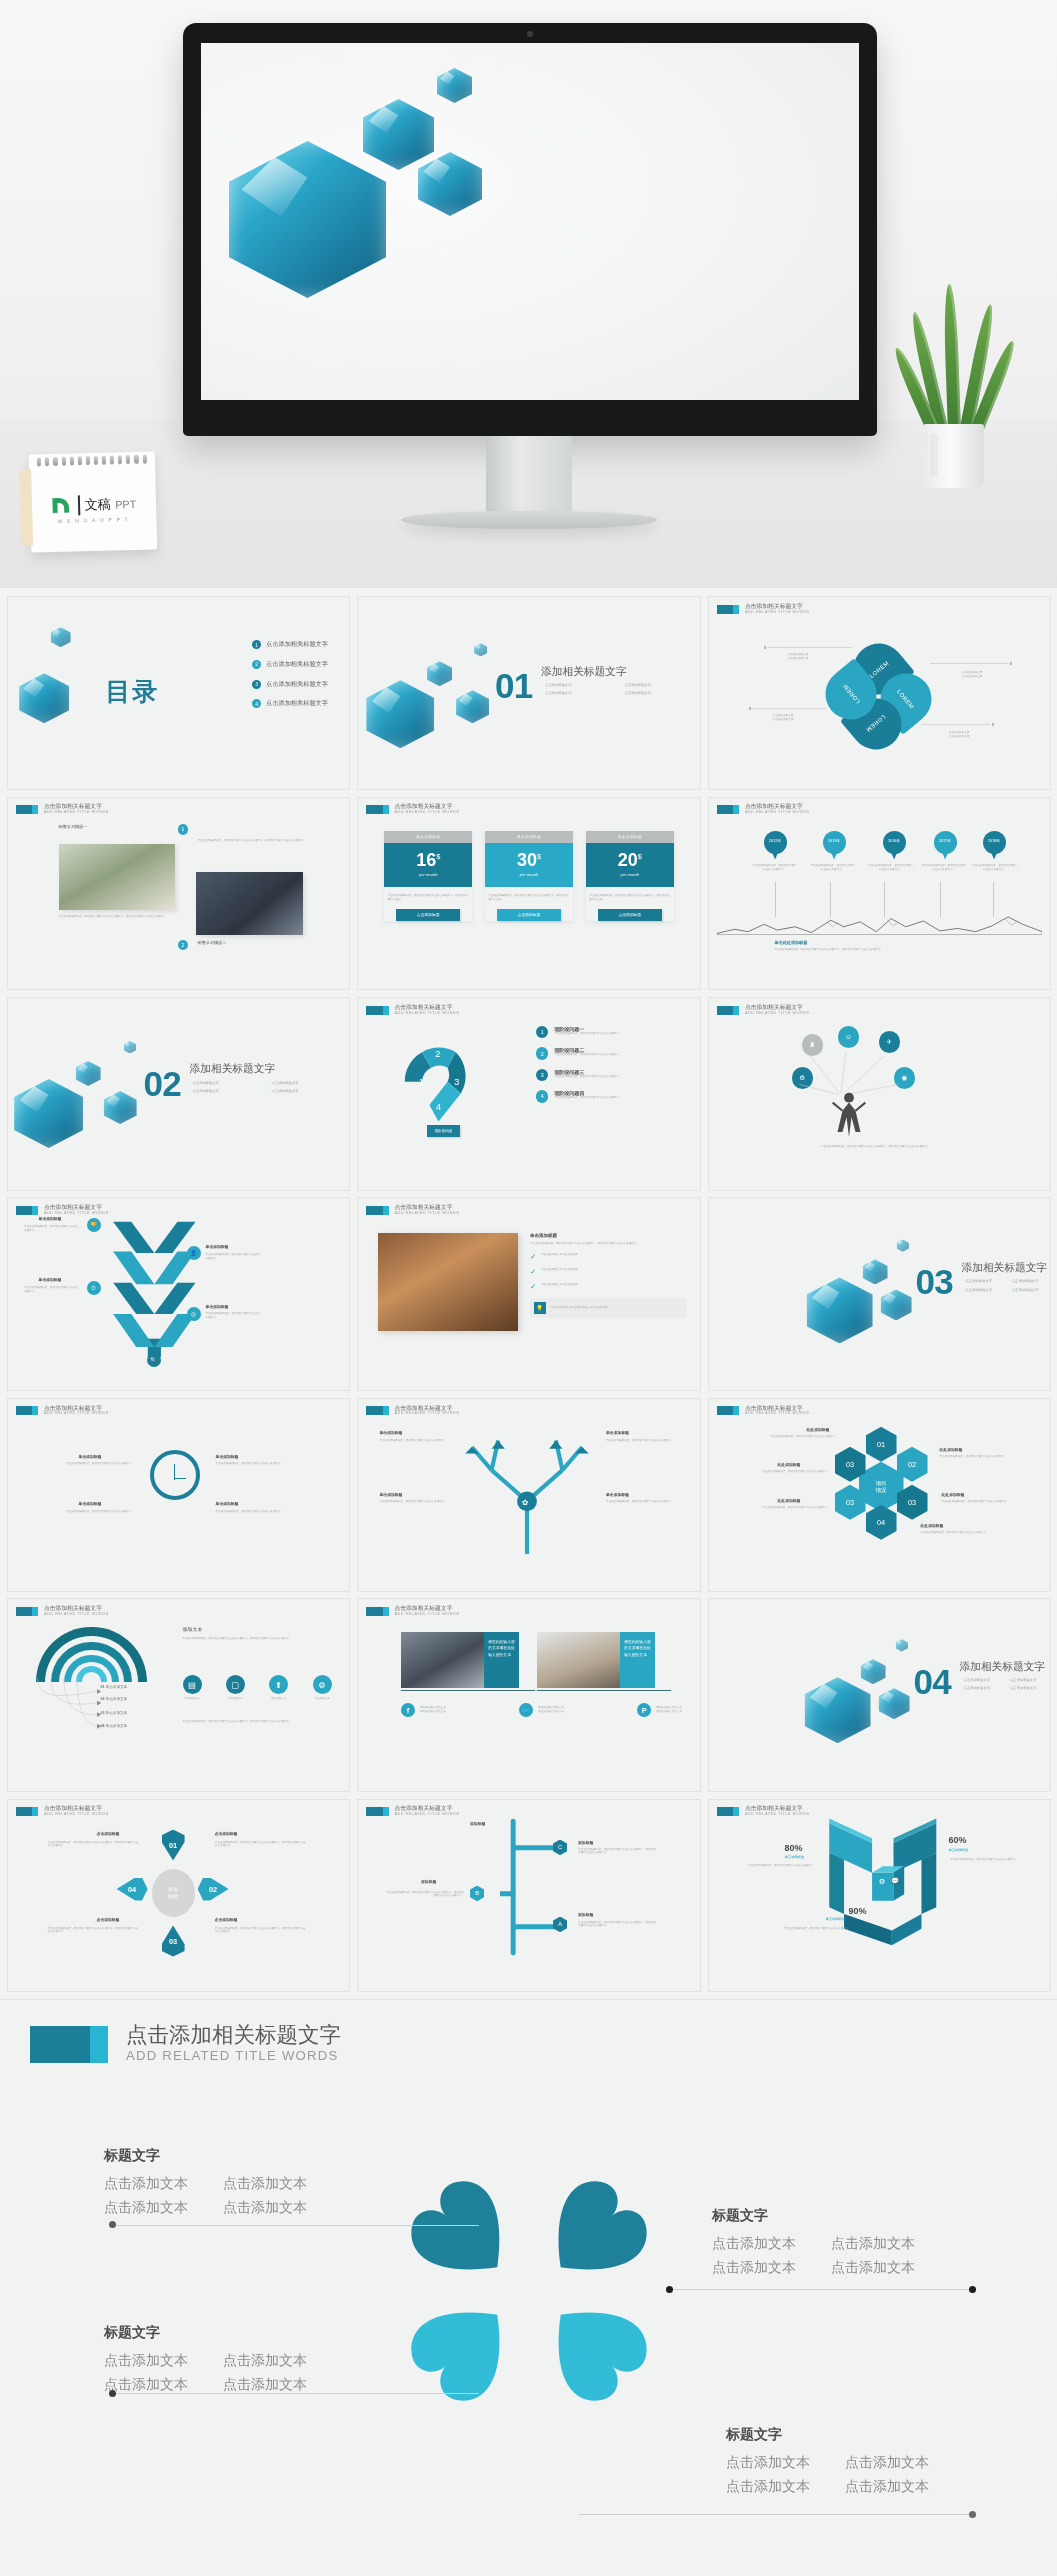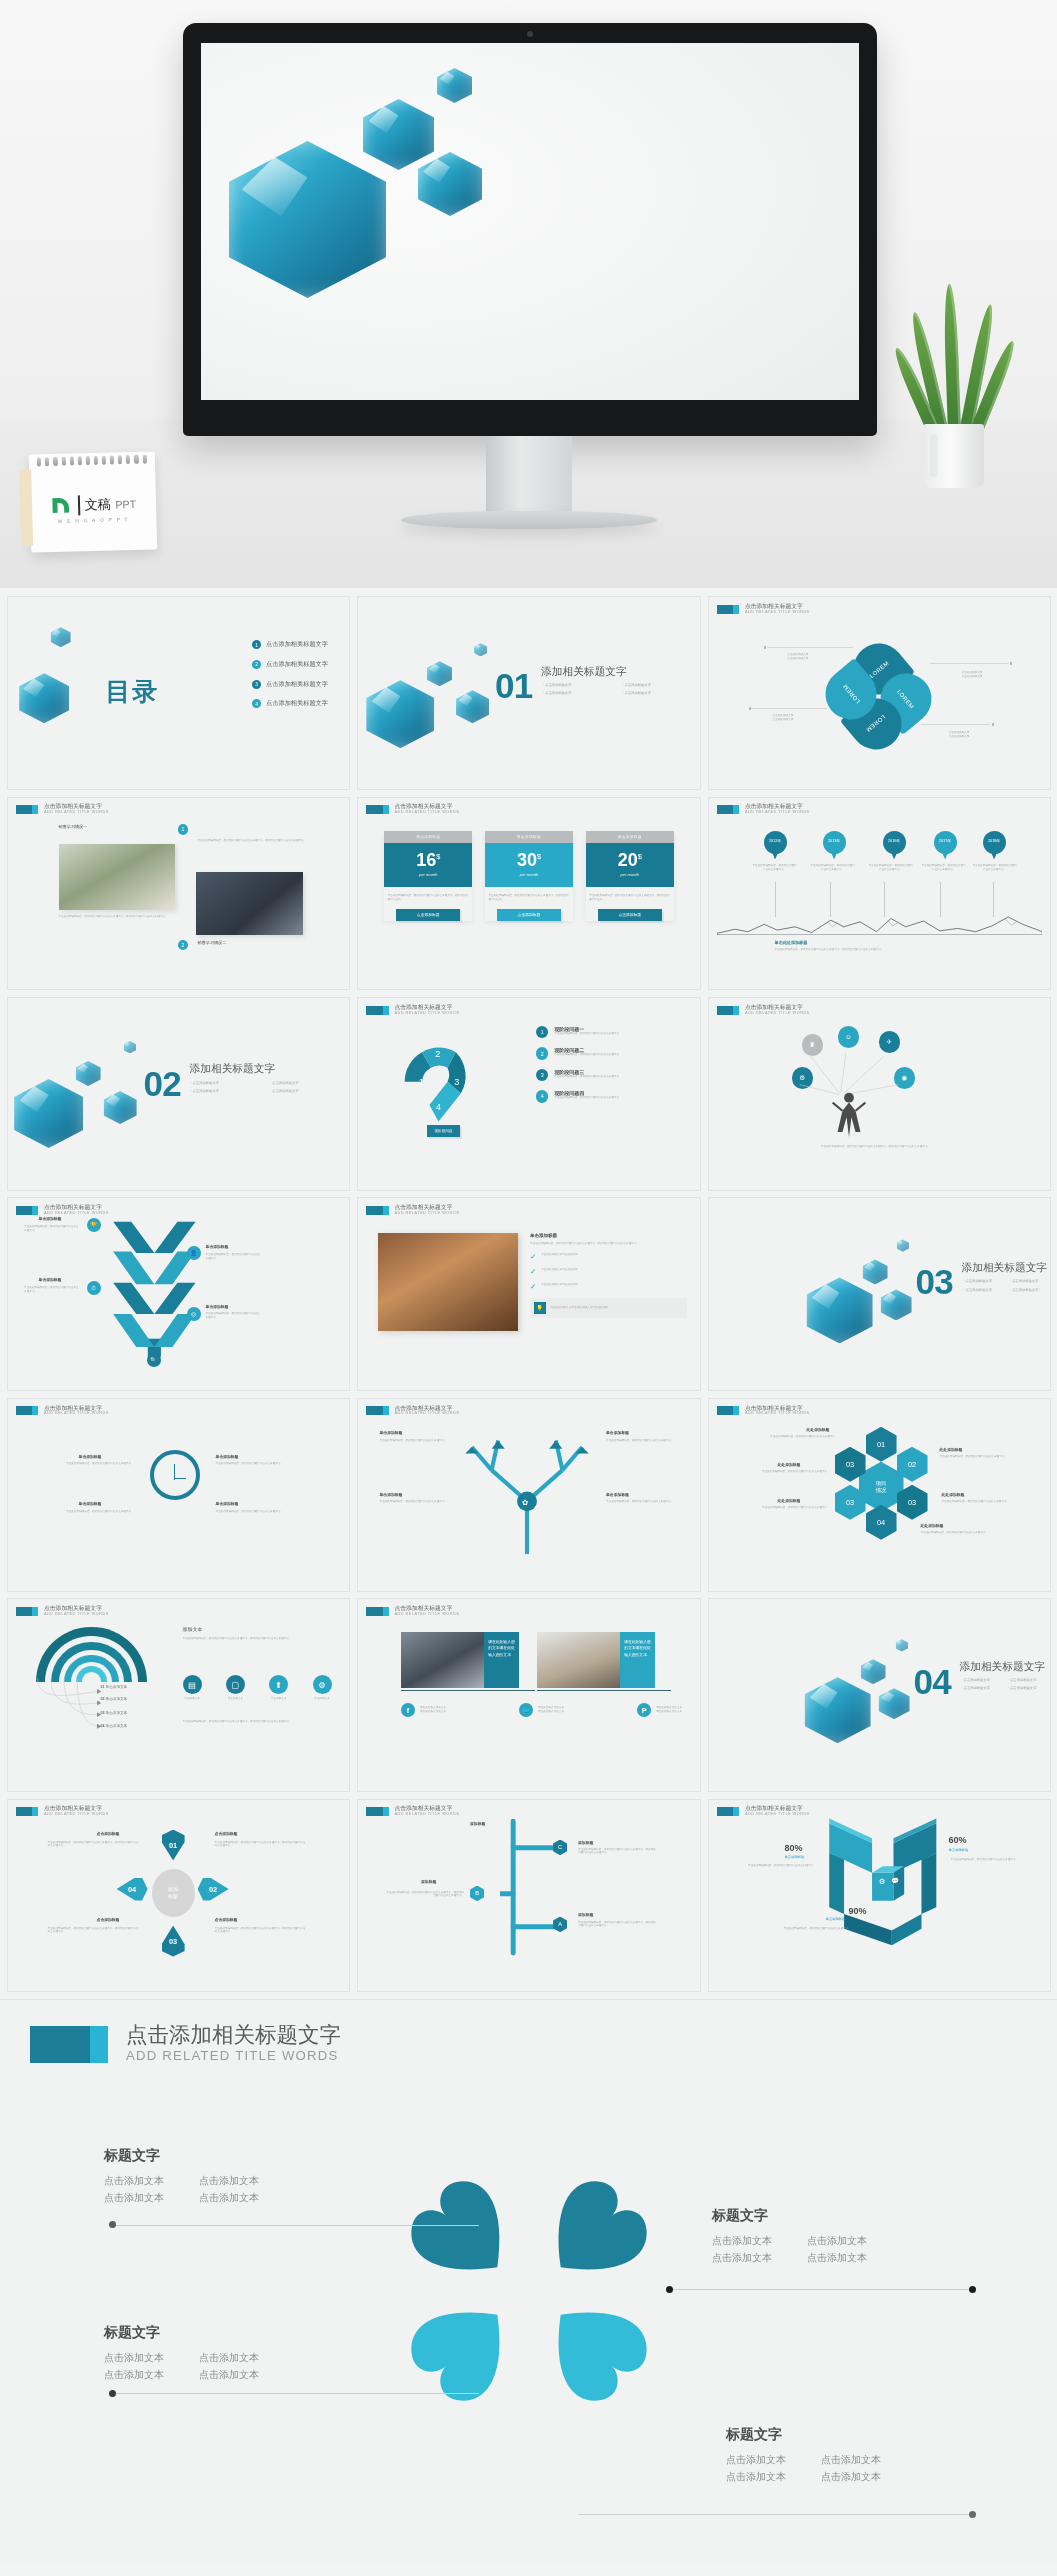"点击添加文本" .blk-col { font-size: 10px -> 14px }
